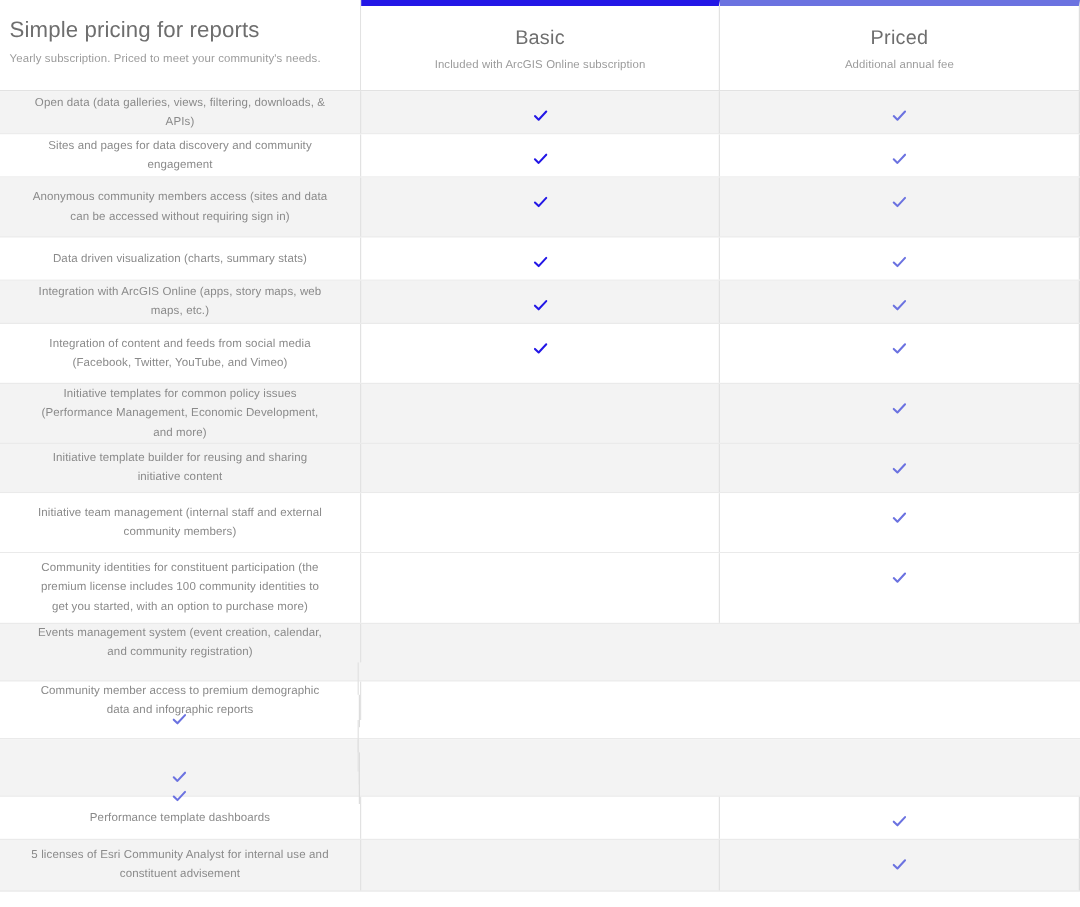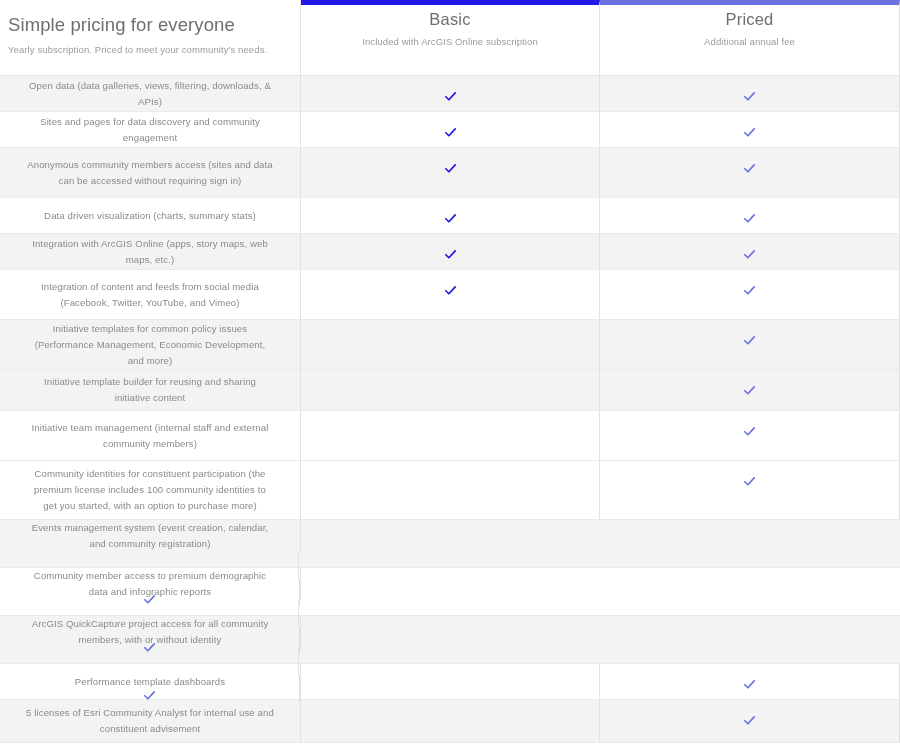"Simple pricing for everyone" div.intro-title { text: everyone -> reports }
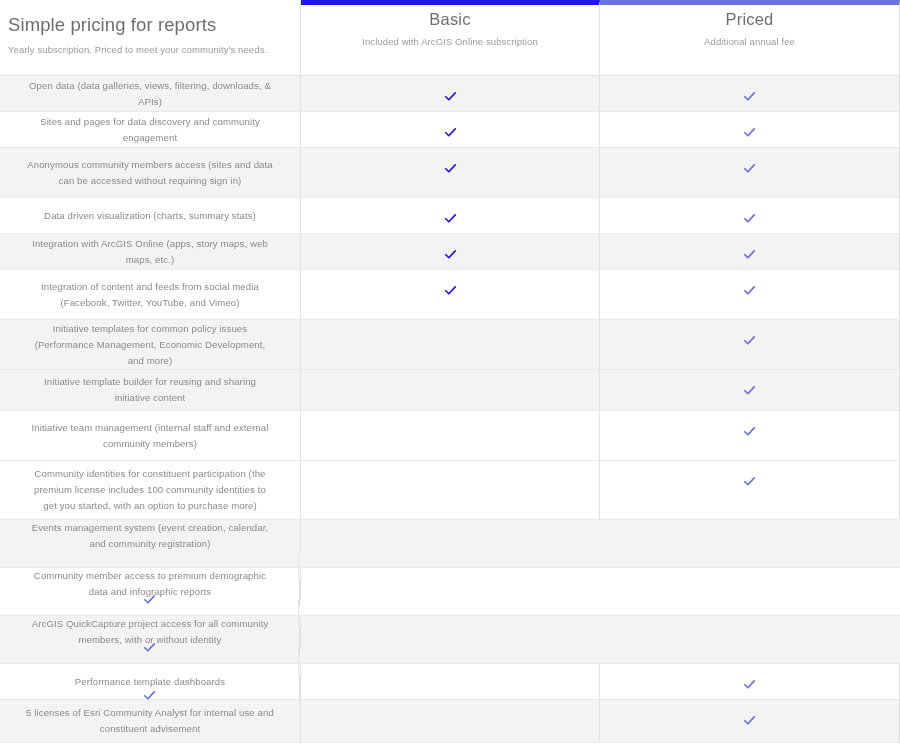"Basic" .plan-cell { padding-top: 3px -> 16px }
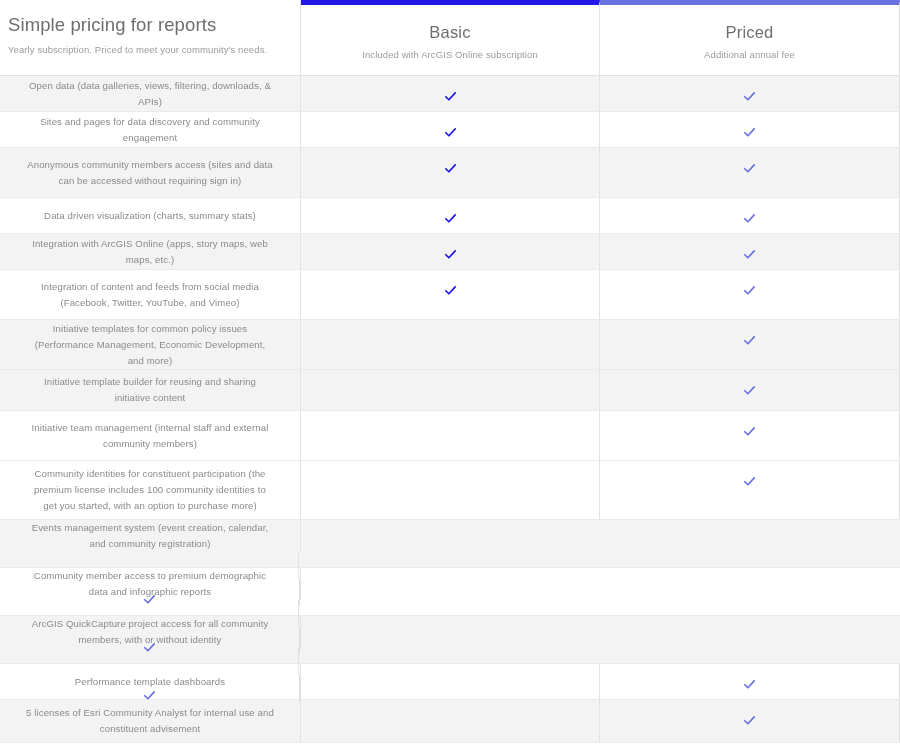"ArcGIS QuickCapture project access for" div.feature-label { html: <div>ArcGIS QuickCapture project access for all community members, with or without identity</div> -> none }
